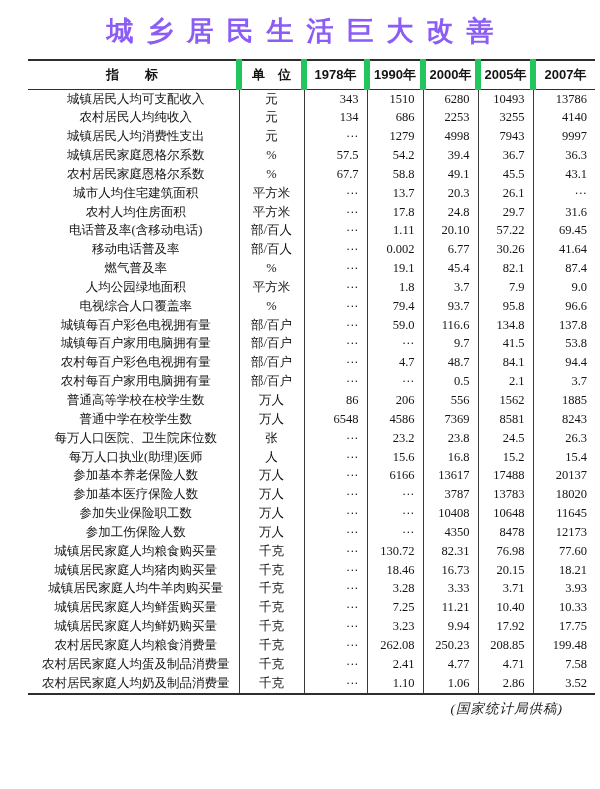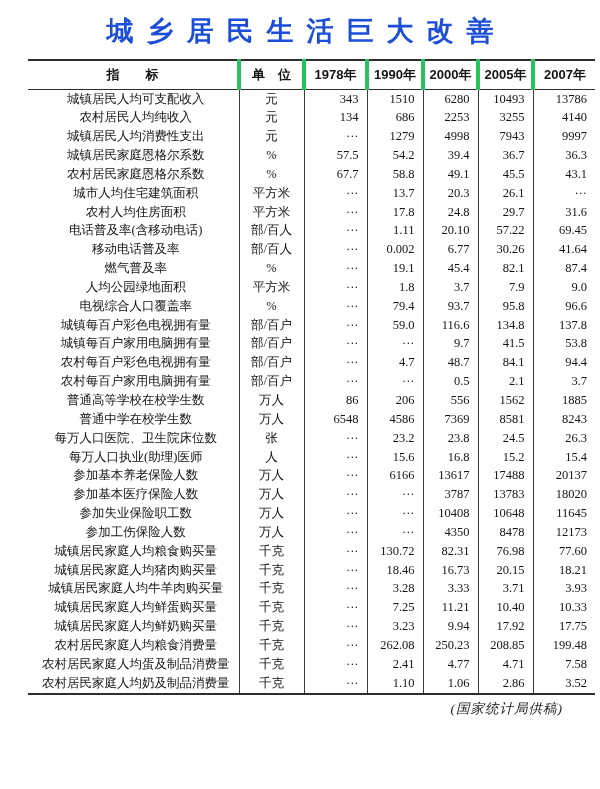"城乡居民生活巨大改善" .page-title { color: #1d4ed8 -> #8b5cf6 }
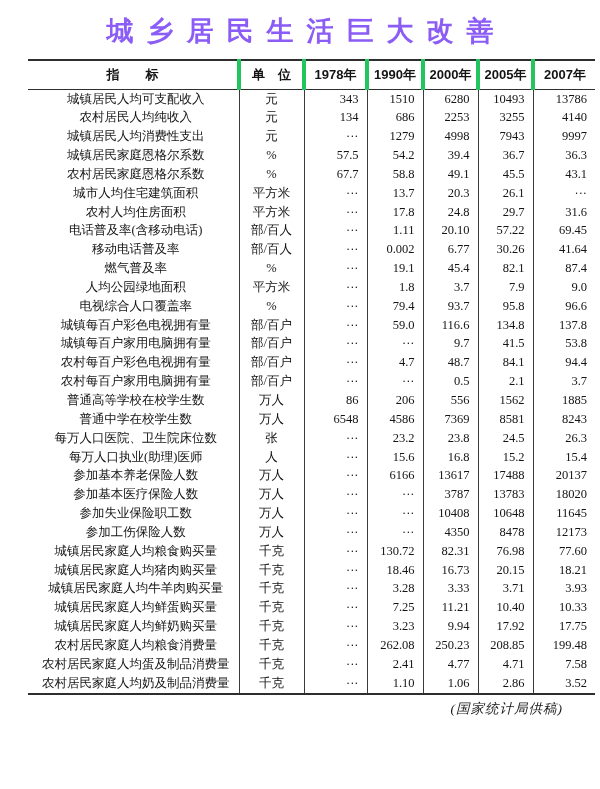"指 标" table.stat-table th { border-right: 4px solid #22c55e -> 6px solid #22c55e }
